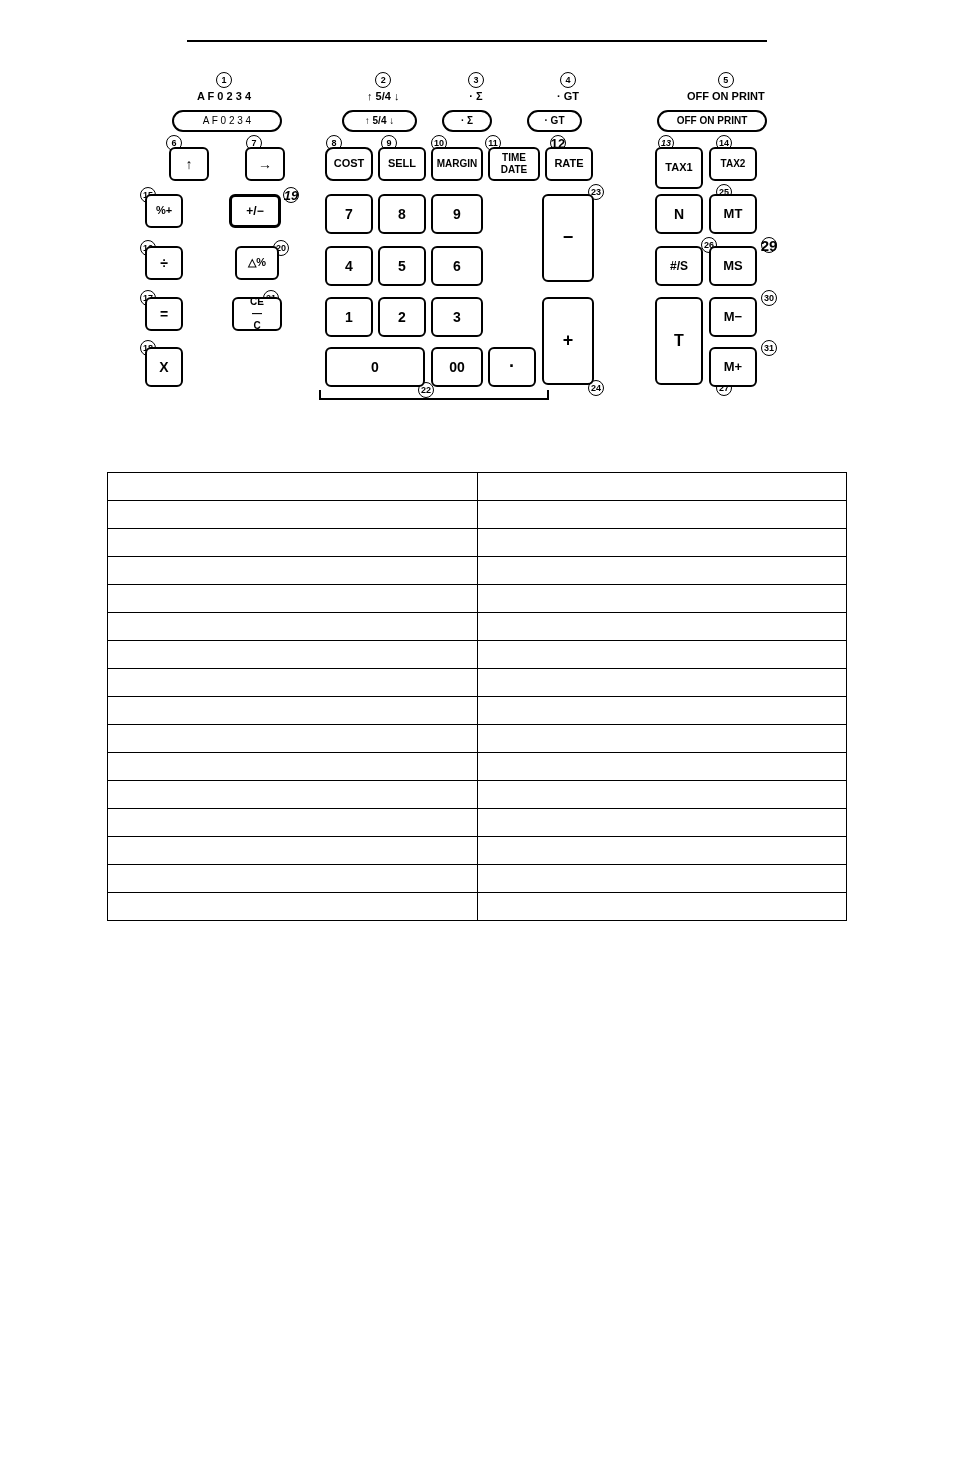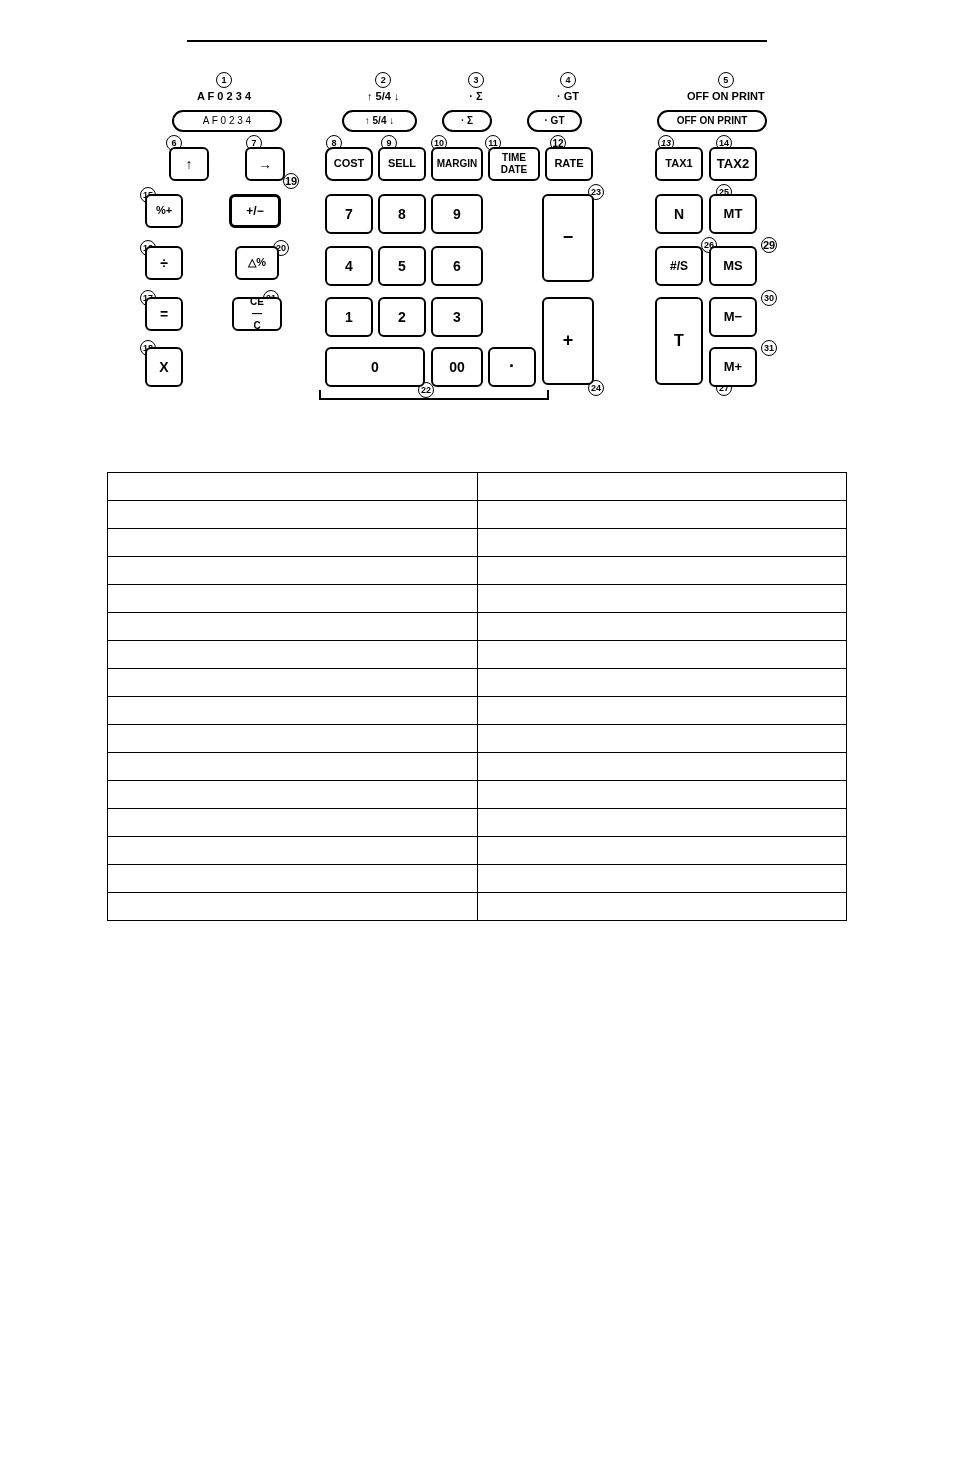"12" span.circled { font-size: 10px -> 13px }
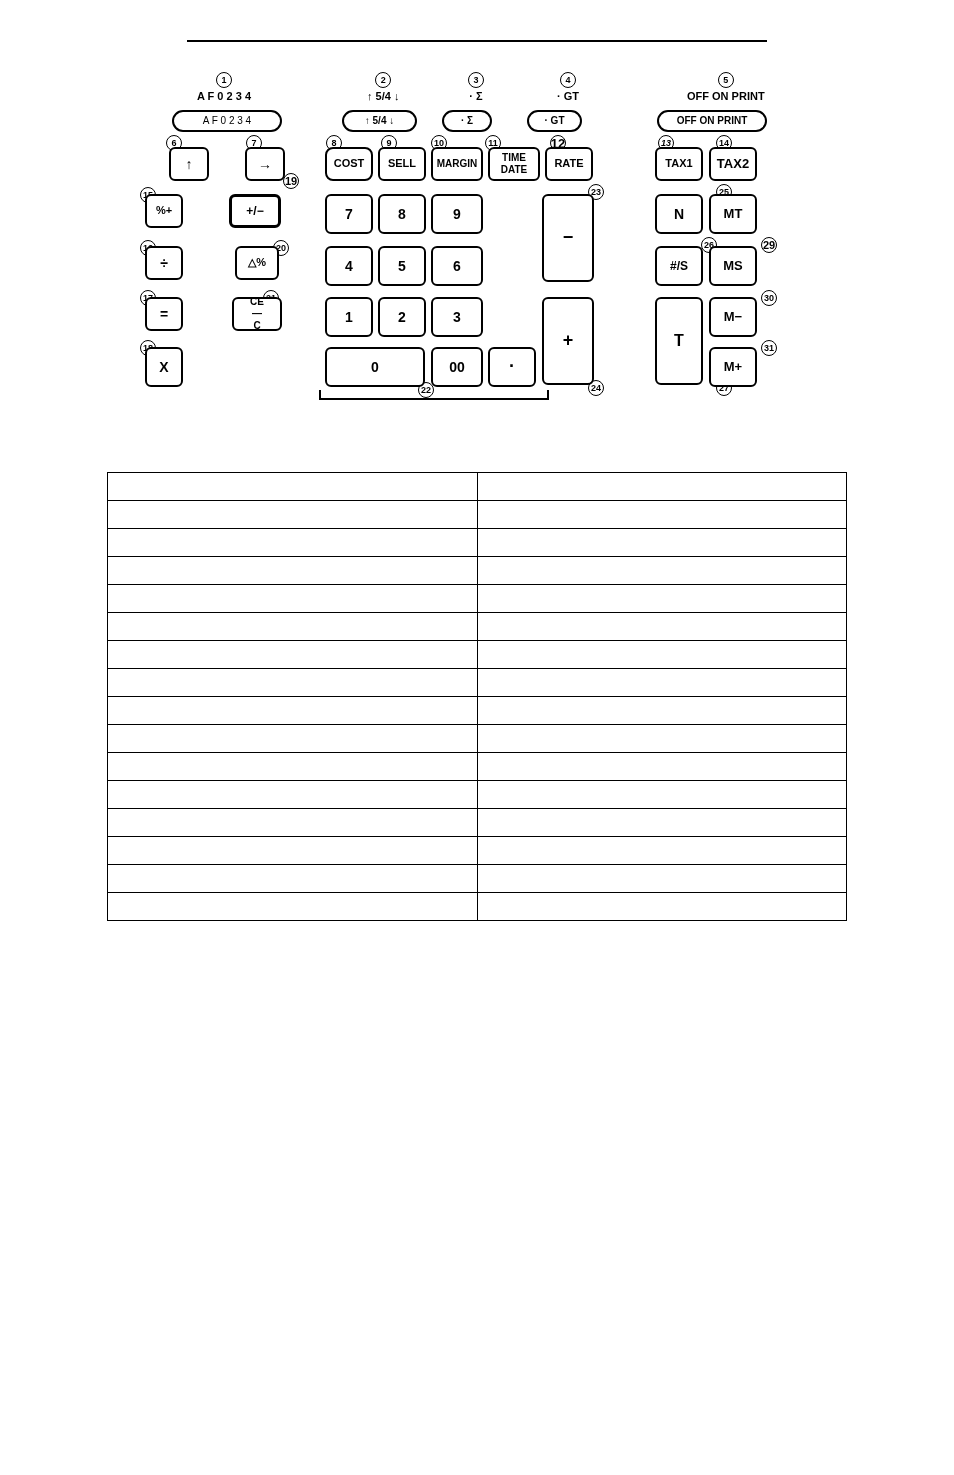"TAX1" div.key-btn { height: 34px -> 42px }
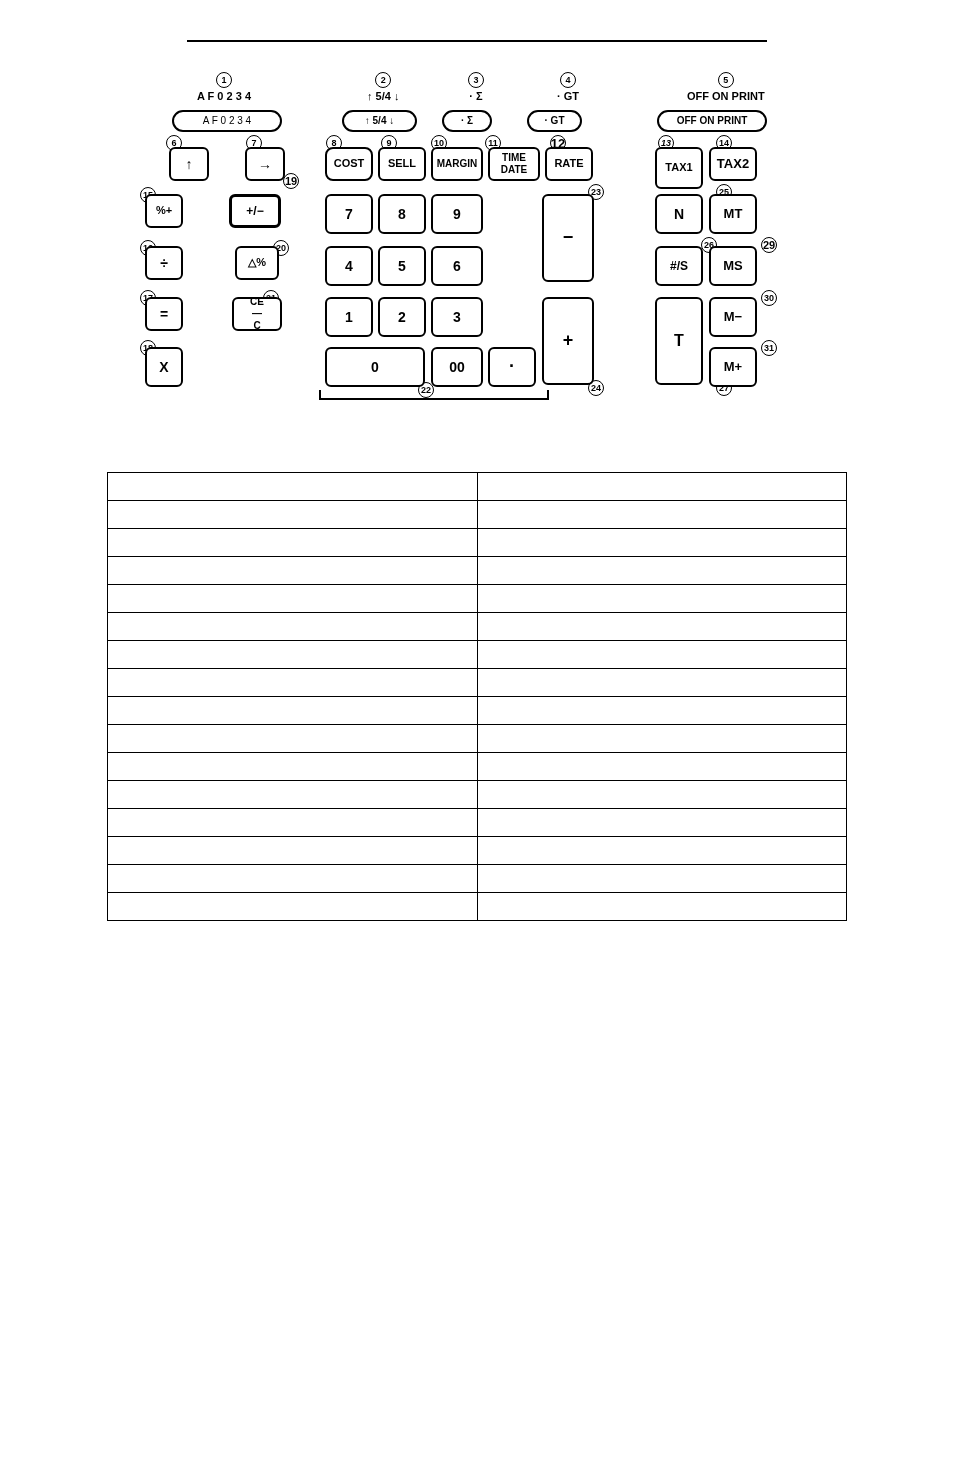"TAX2" div.key-btn { font-size: 13px -> 10px }
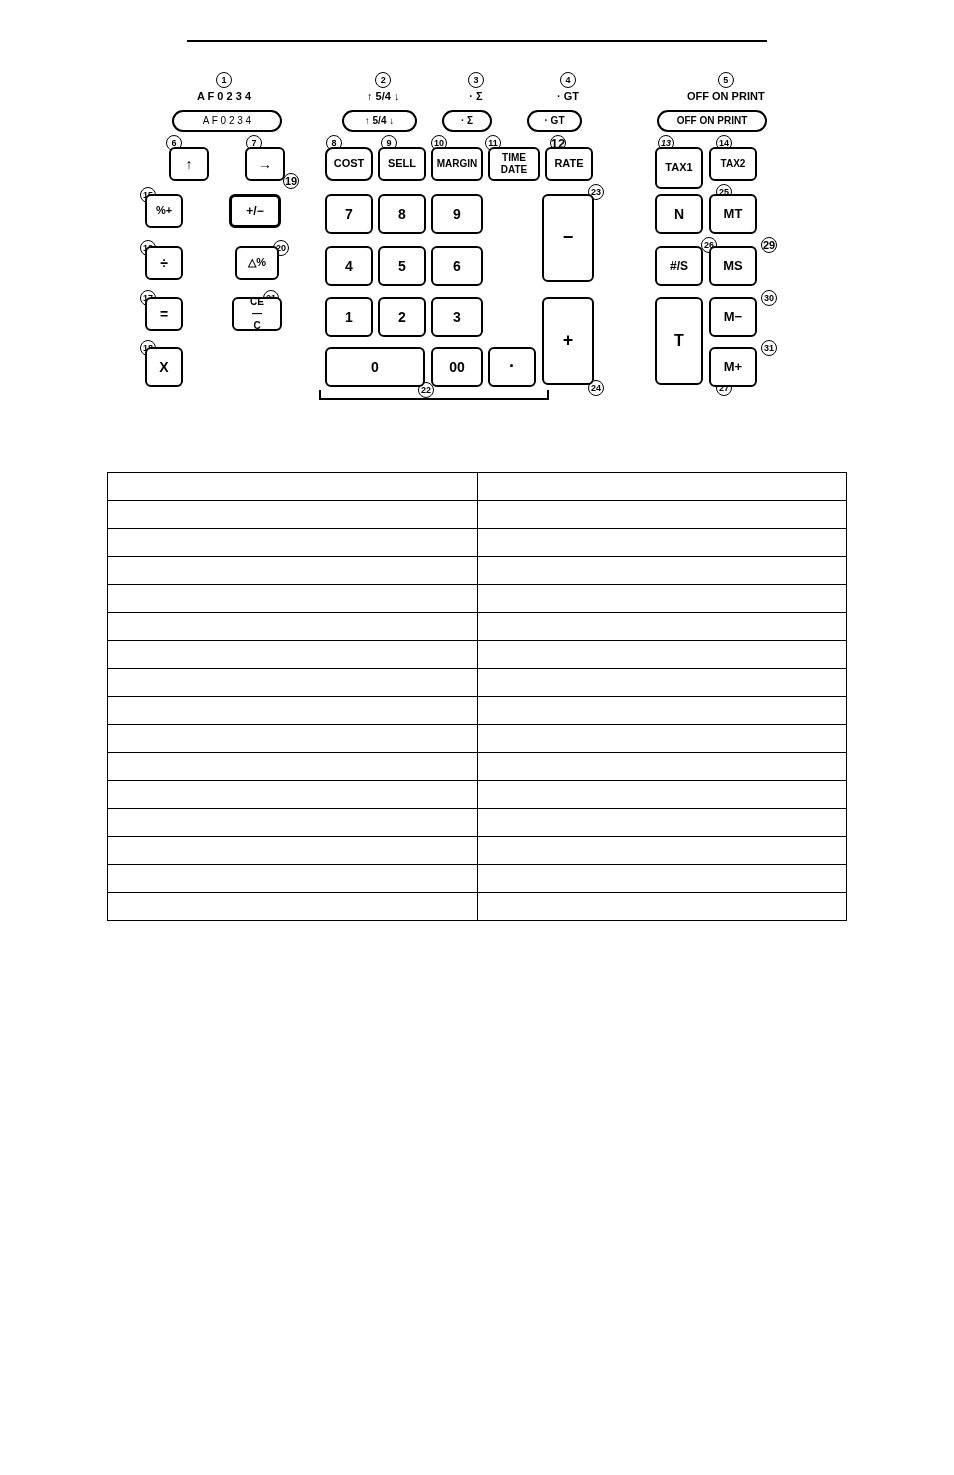"19" span.circled { font-size: 11px -> 13px; font-style: none -> italic; top: 101px -> 115px }
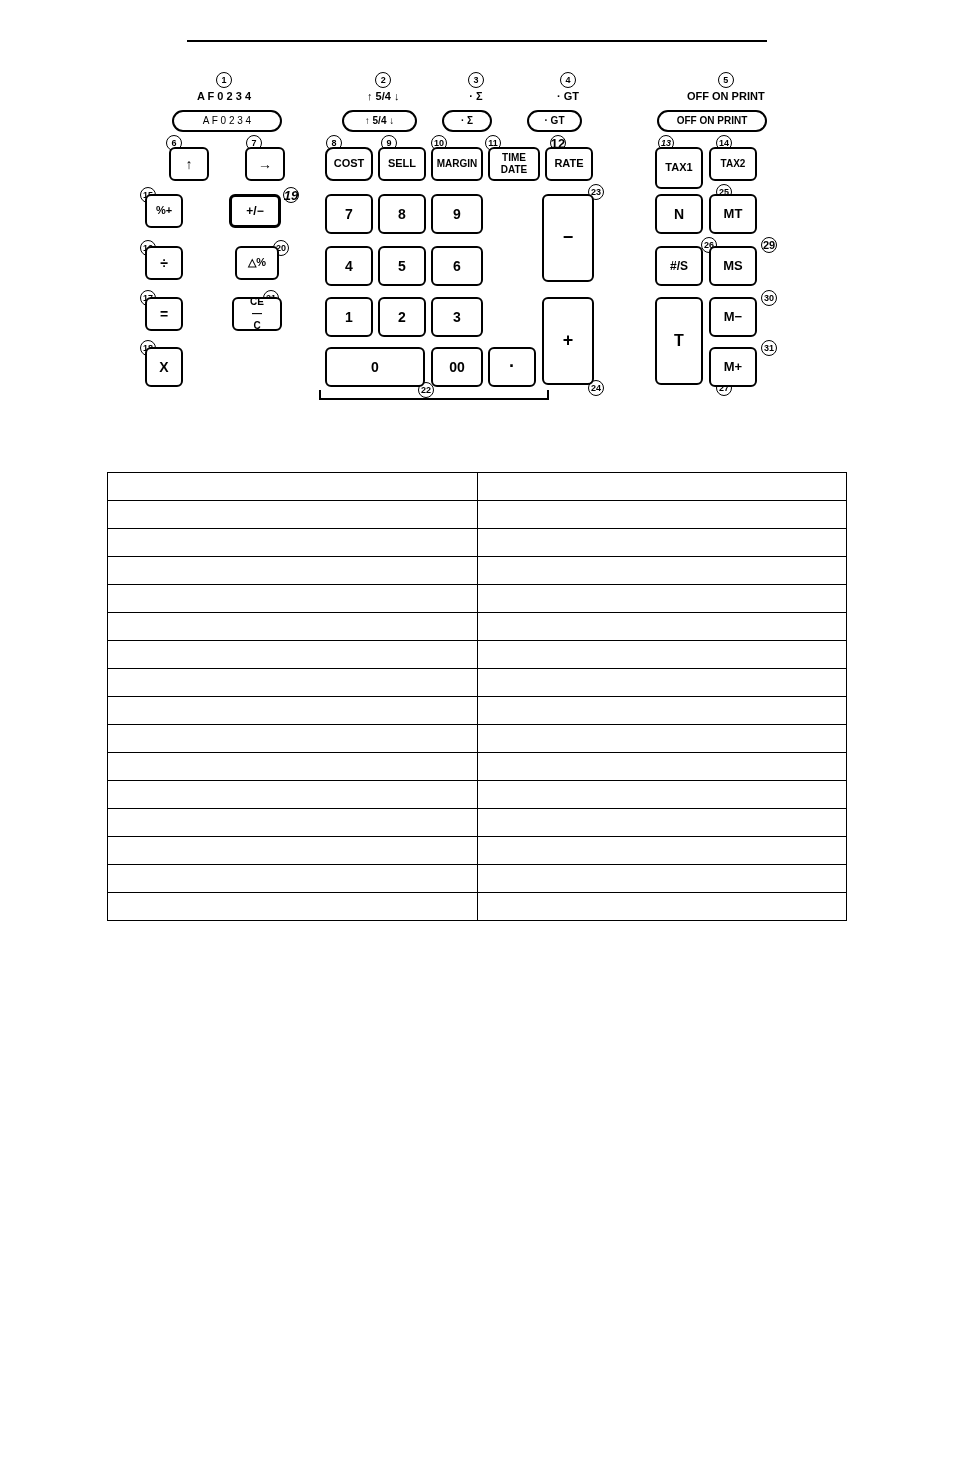"29" span.circled { font-size: 11px -> 15px }
